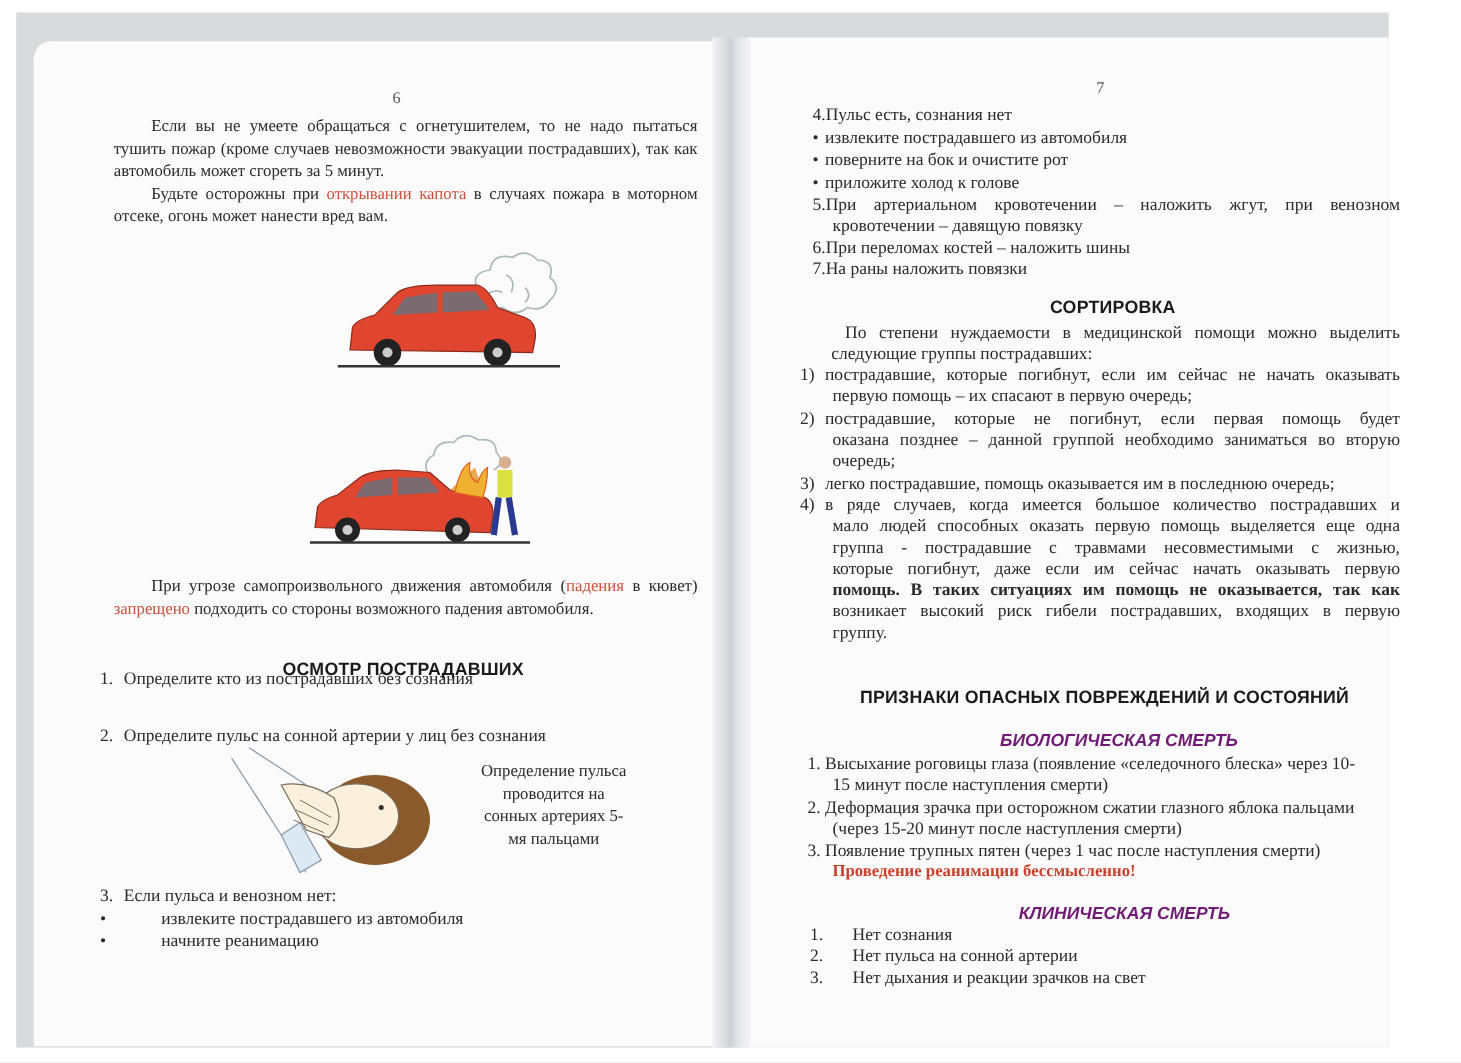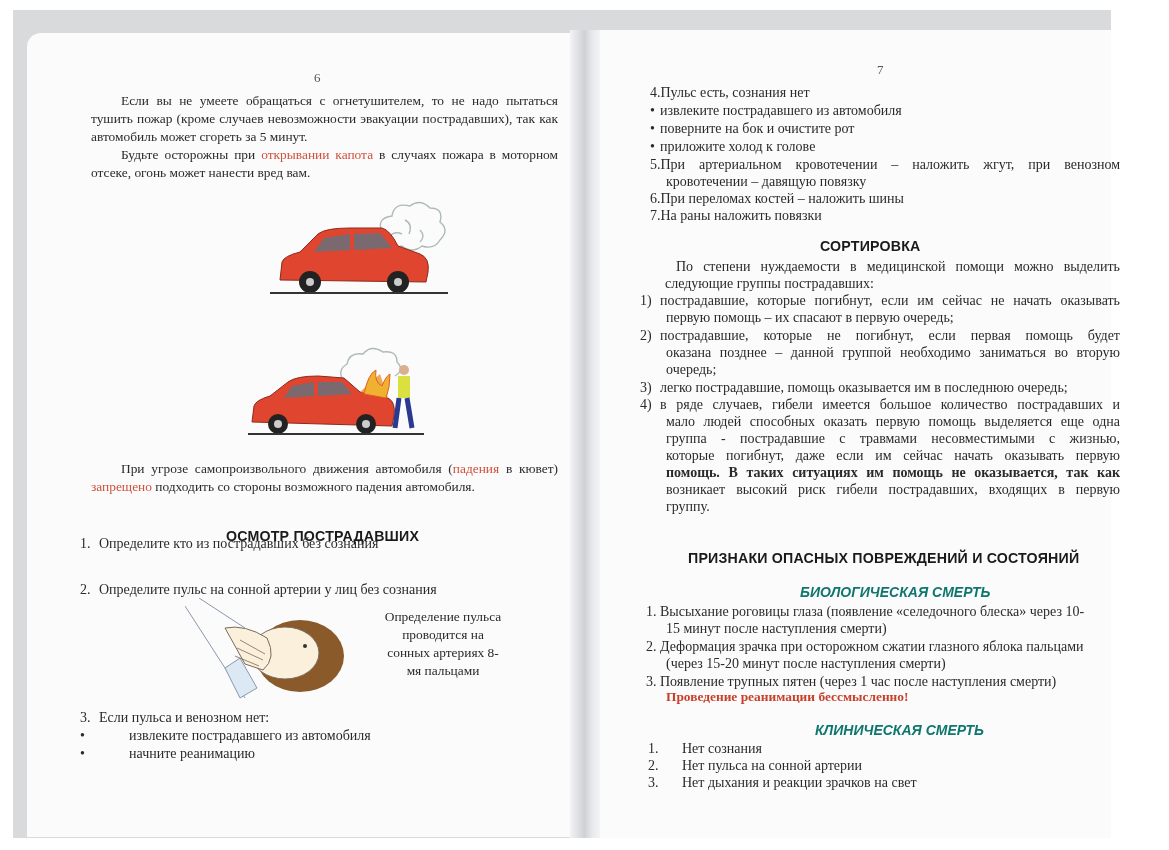"СОРТИРОВКА" div.abs { left: 820px -> 840px }
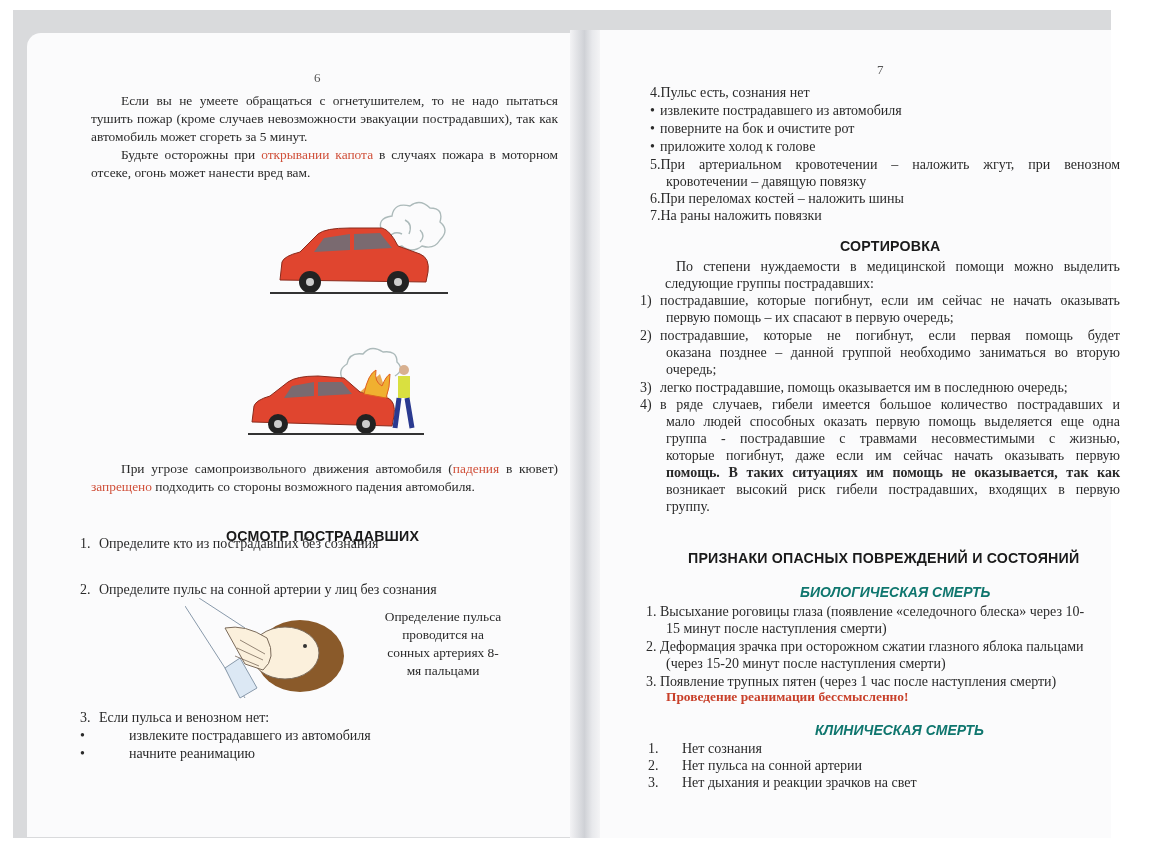"в ряде случаев, гибели имеется" div.abs { text: гибели -> когда }
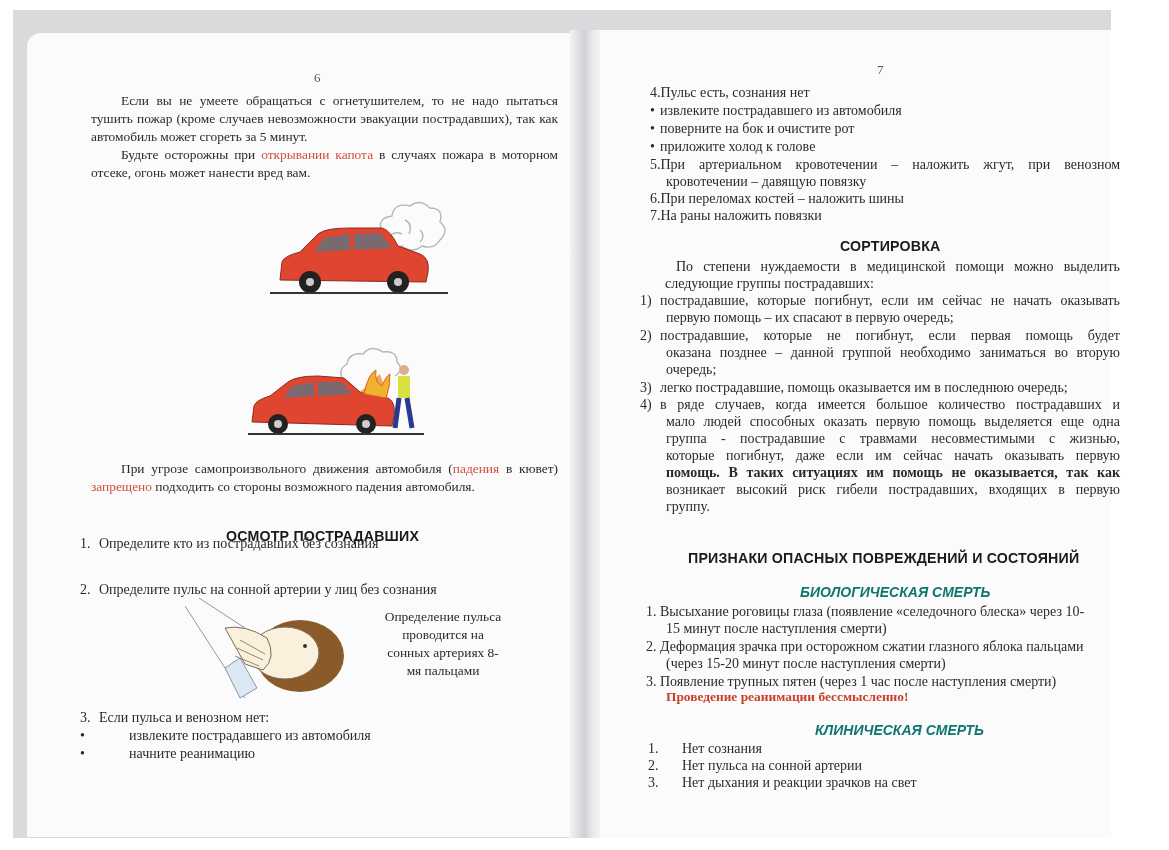"БИОЛОГИЧЕСКАЯ СМЕРТЬ" .h-sans-it { color: #0f766e -> #701a75 }
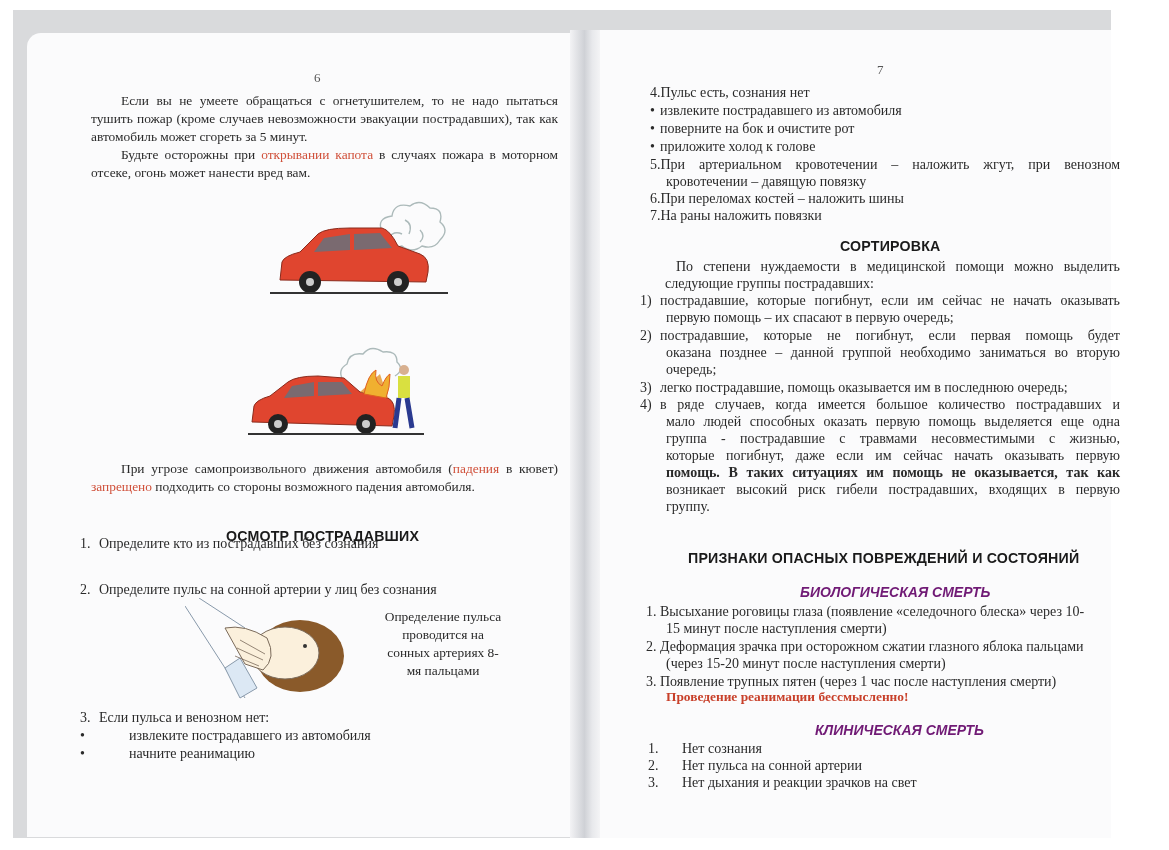"сонных артериях 8-" div { text: 8- -> 5- }
